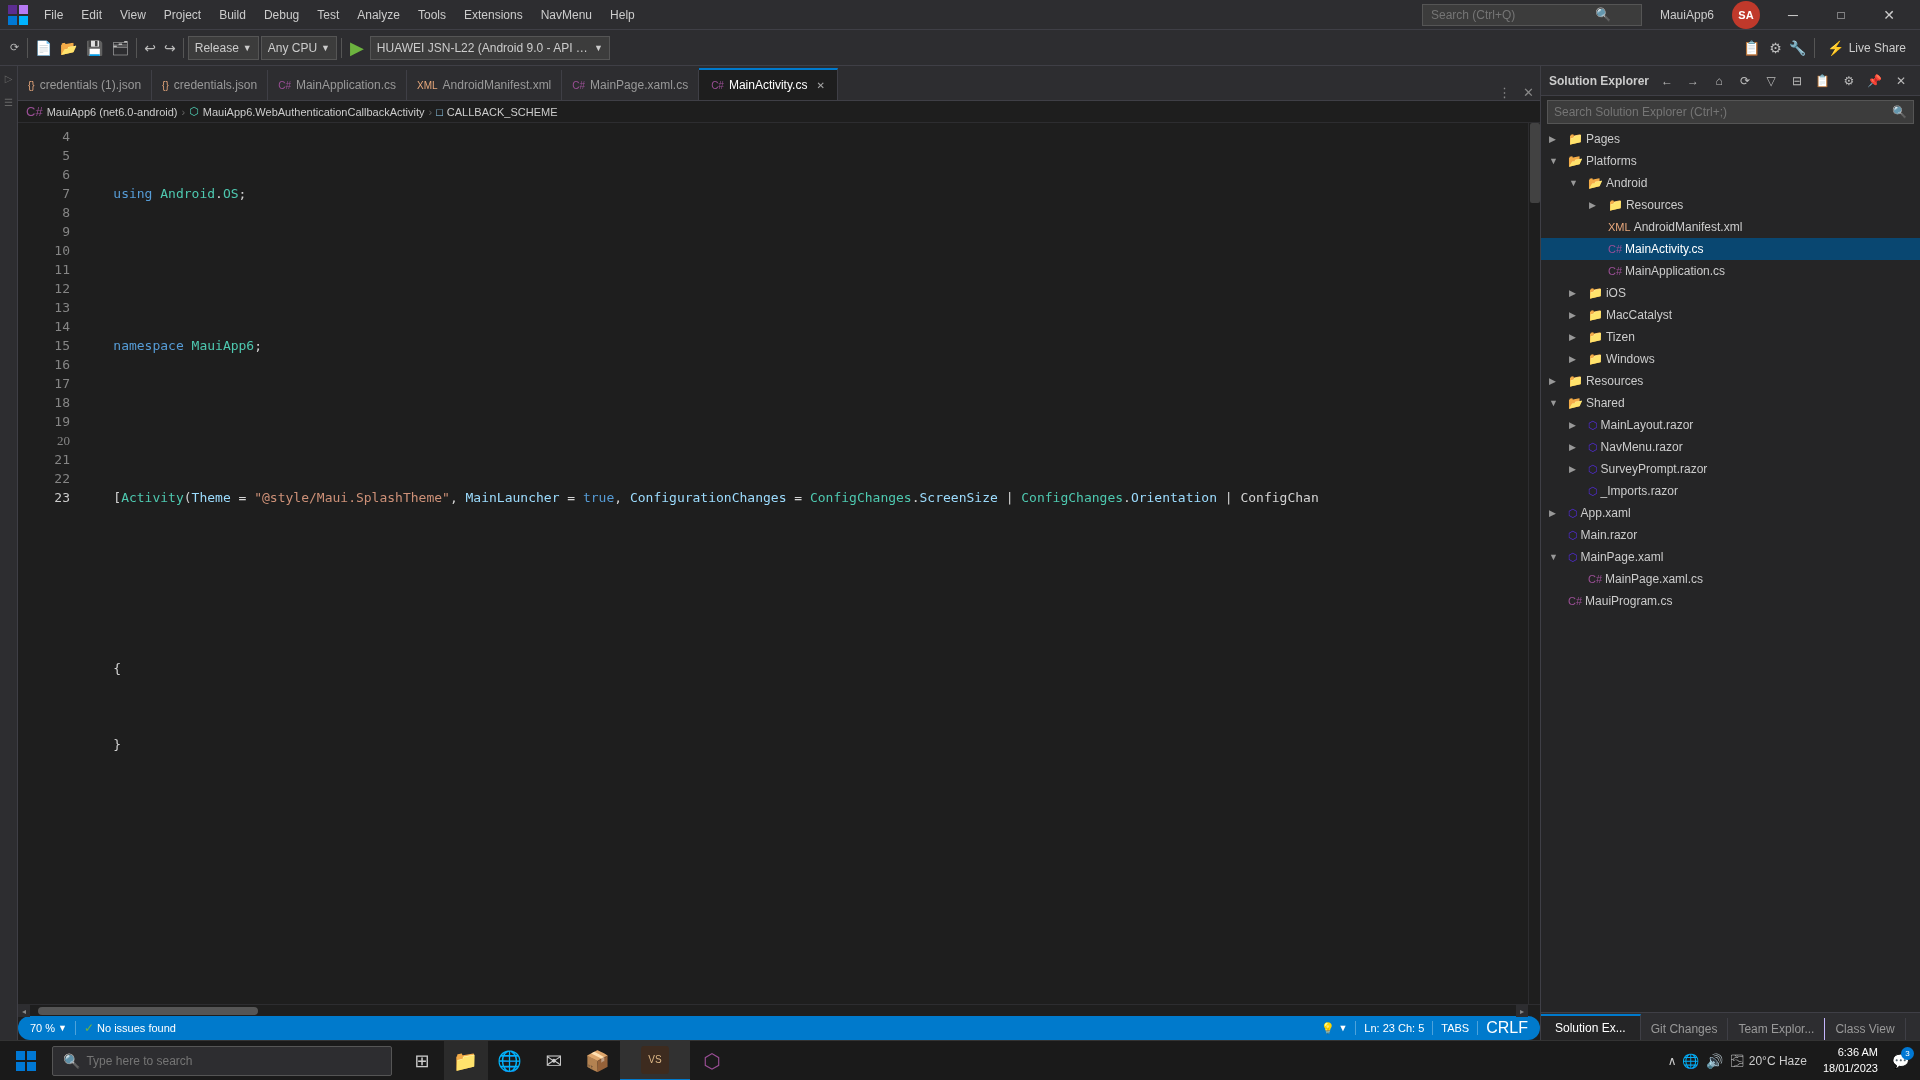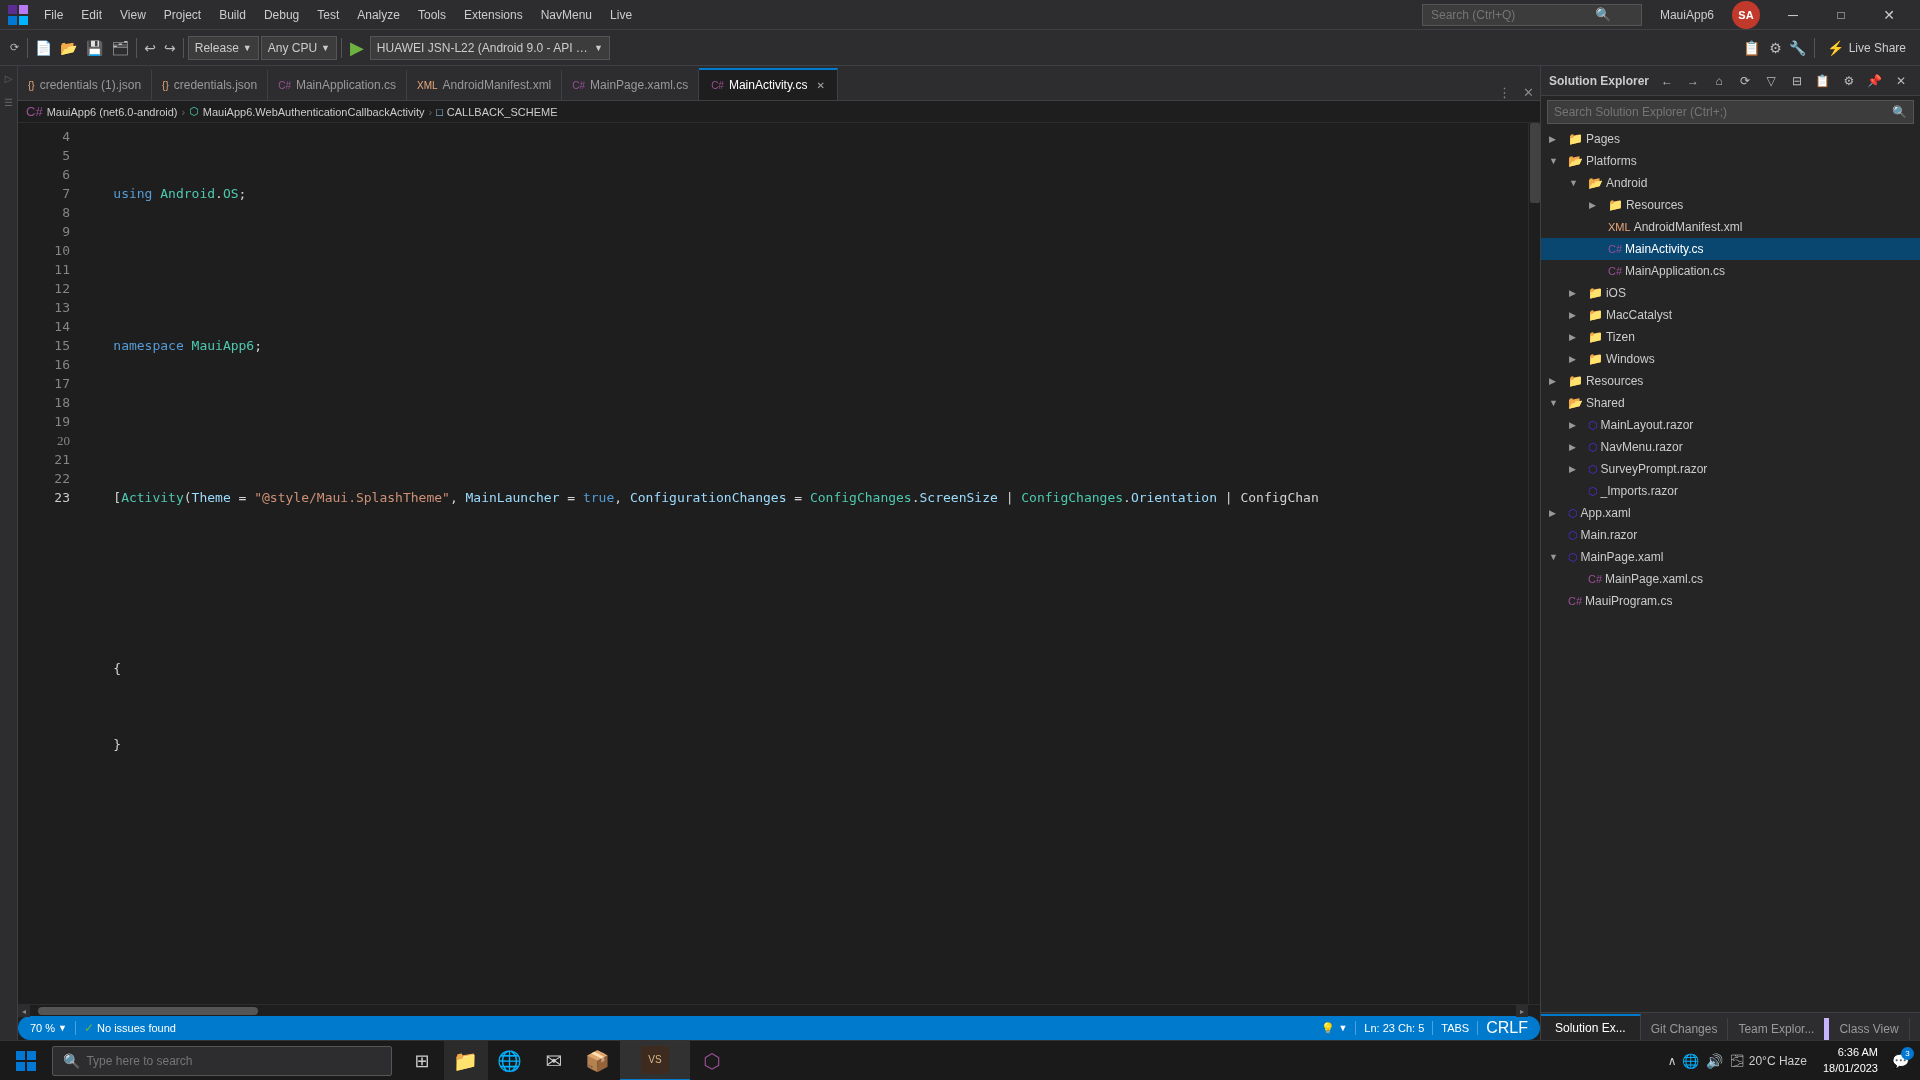"Live" div { text: Live -> Help }
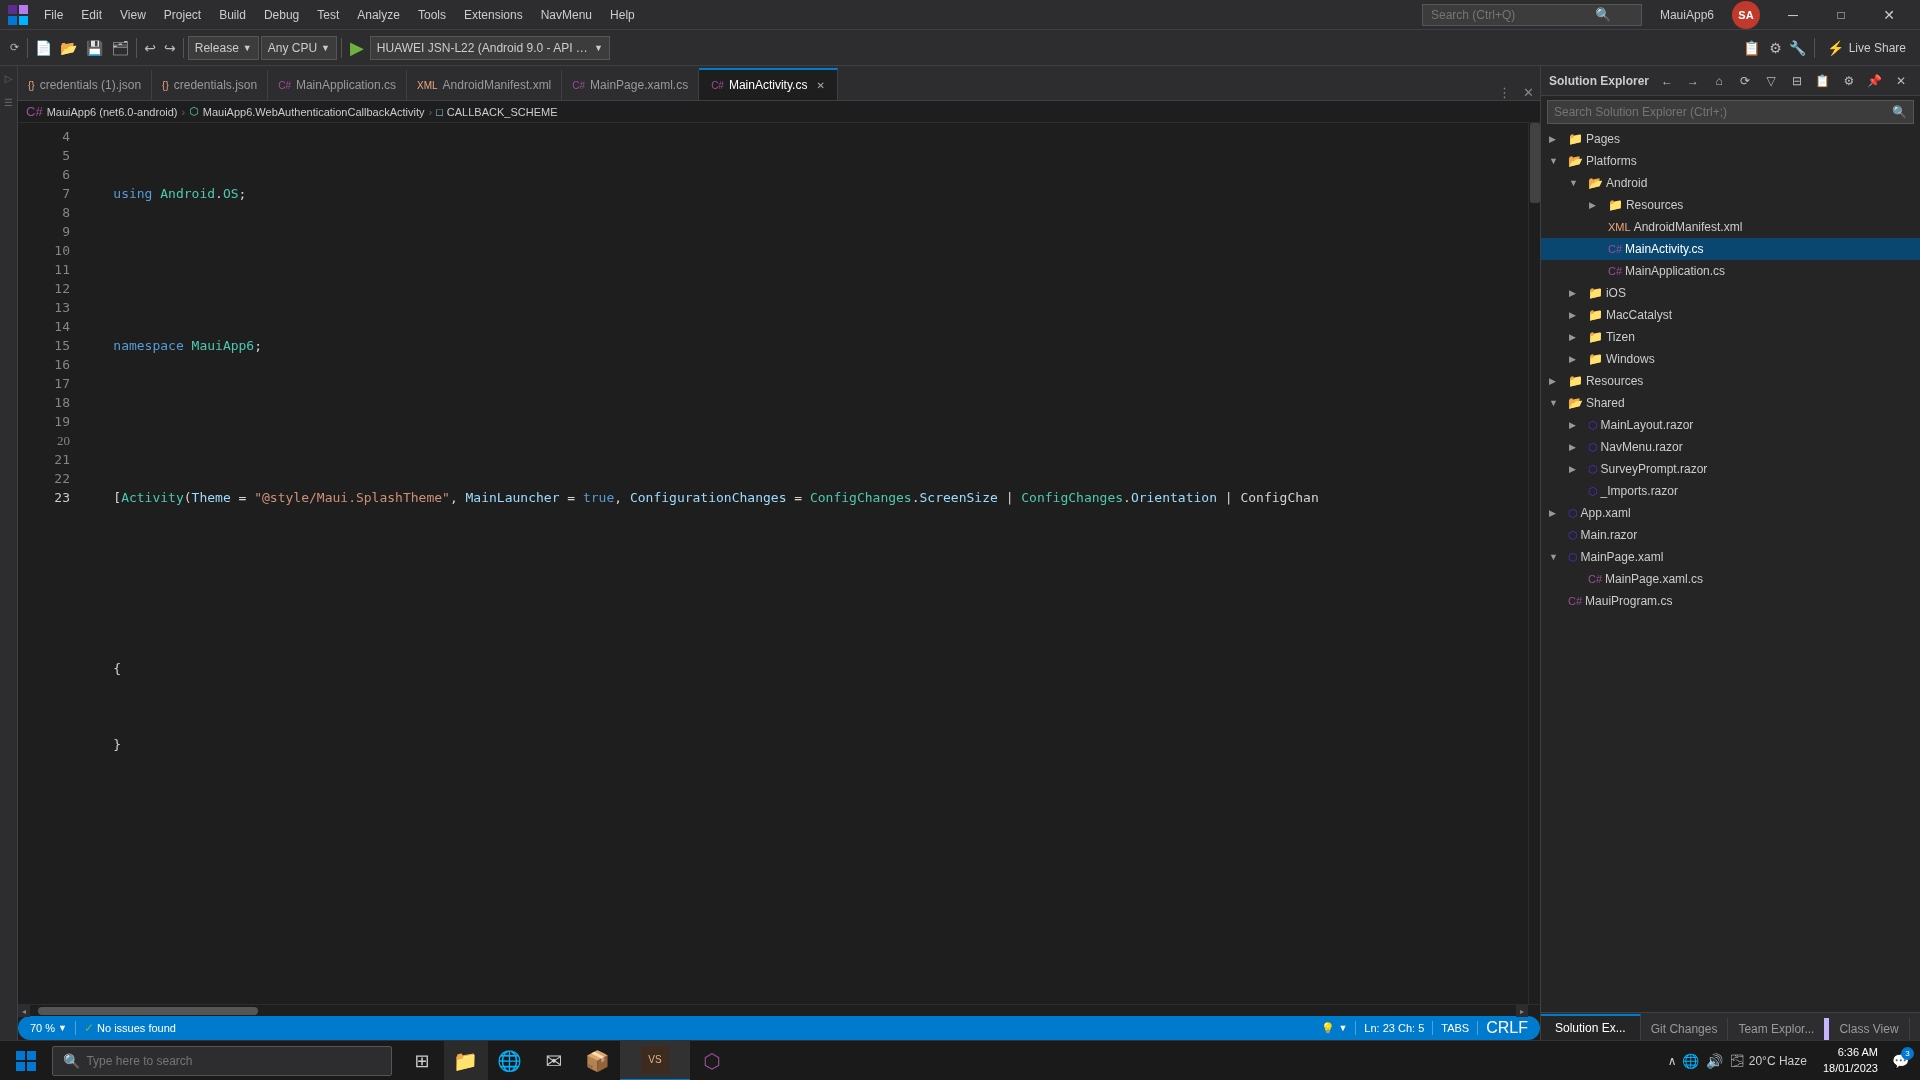"Team Explor..." div { border-right: 5px solid #c4b5fd -> 1px solid #c4b5fd }
